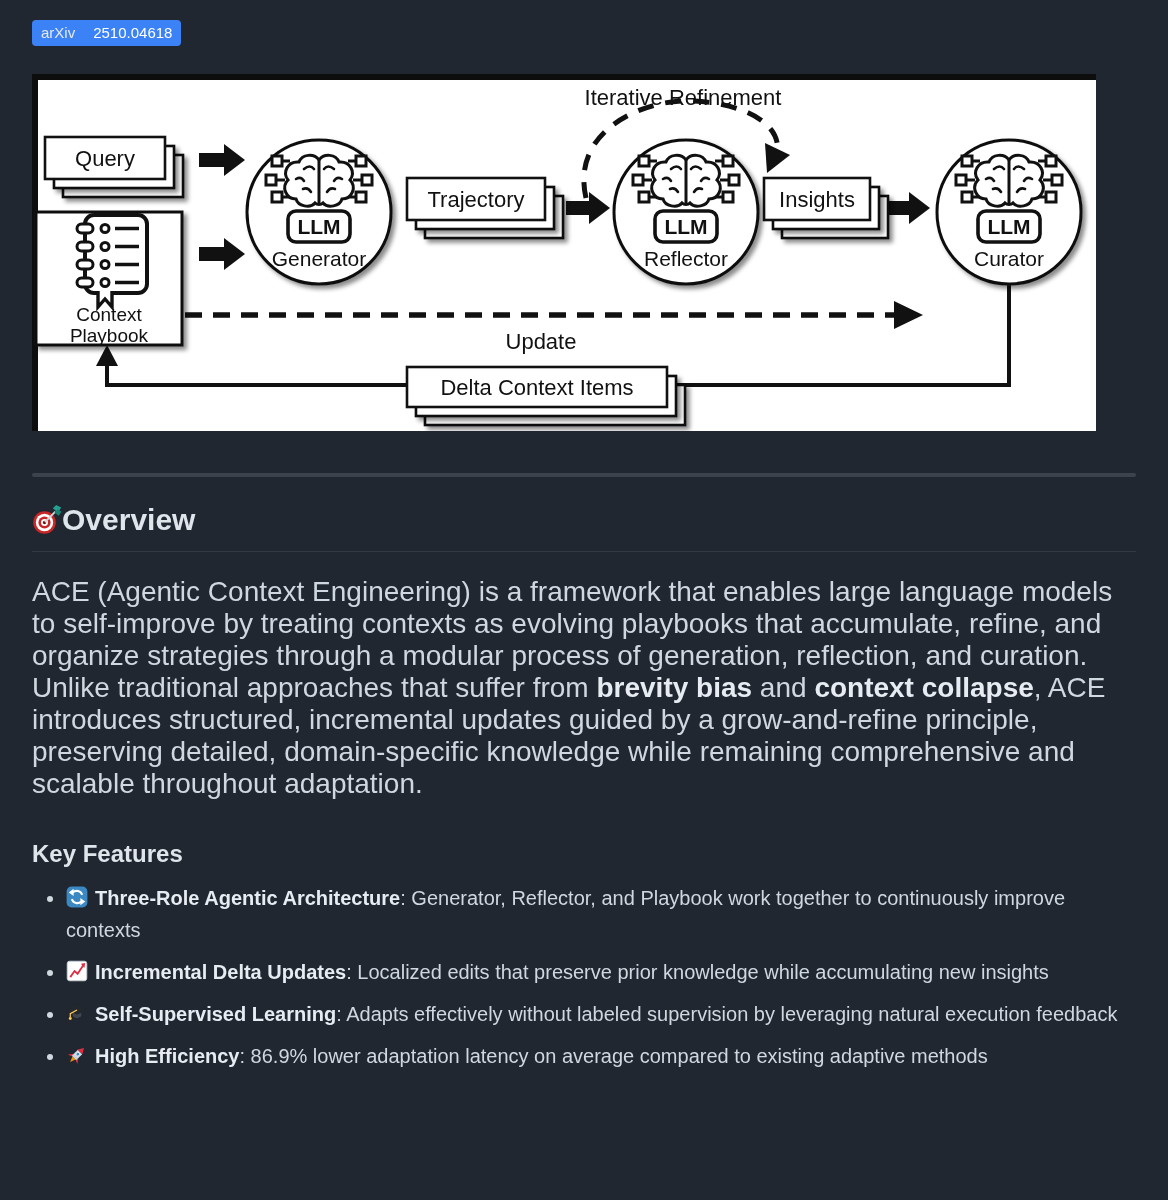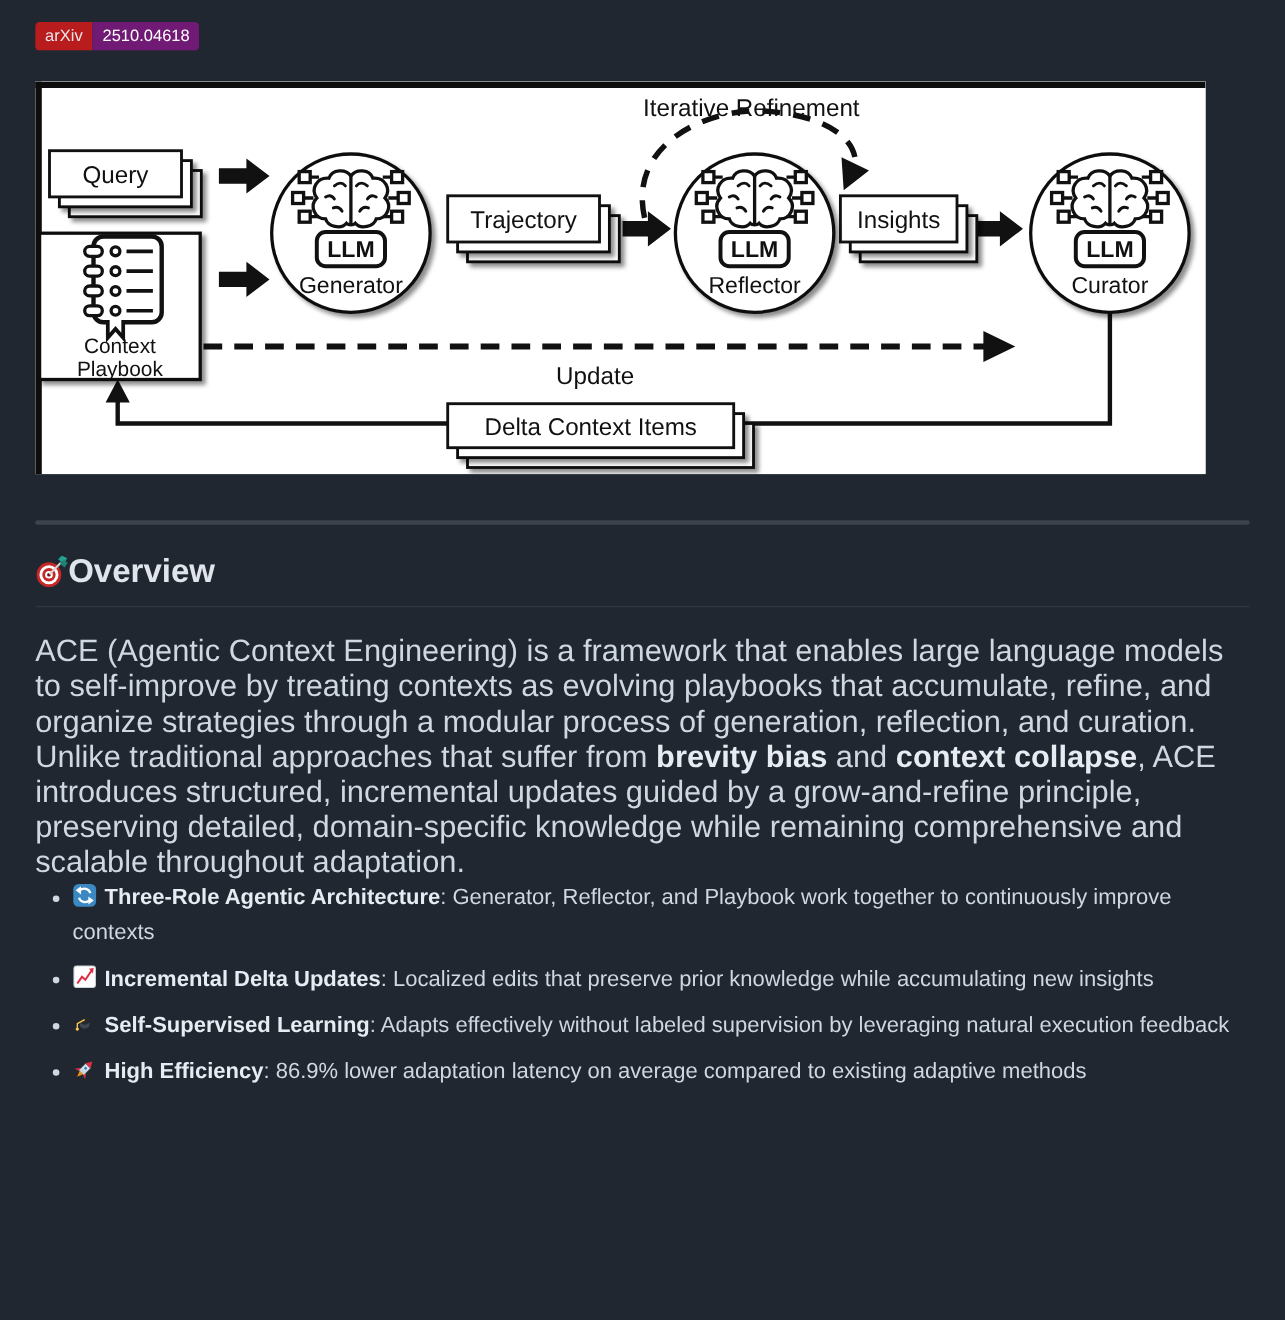"arXiv" .arxiv-badge .left { background: #b91c1c -> #3b82f6 }
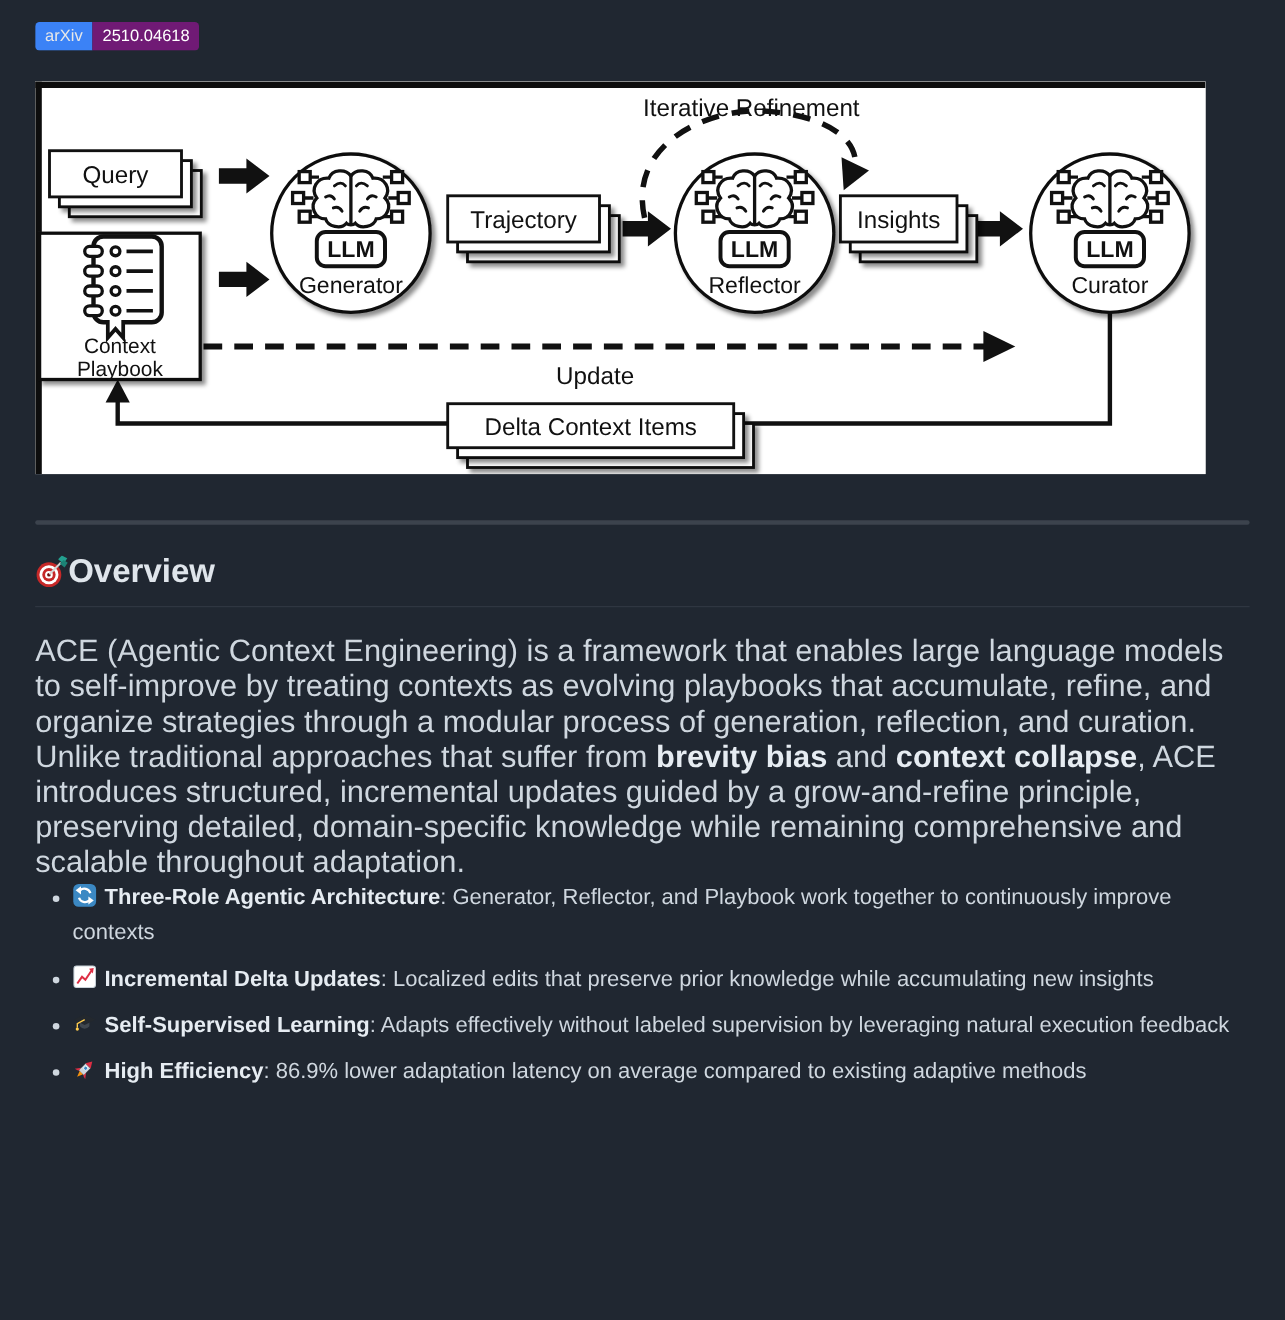"2510.04618" .arxiv-badge .right { background: #701a75 -> #3b82f6 }
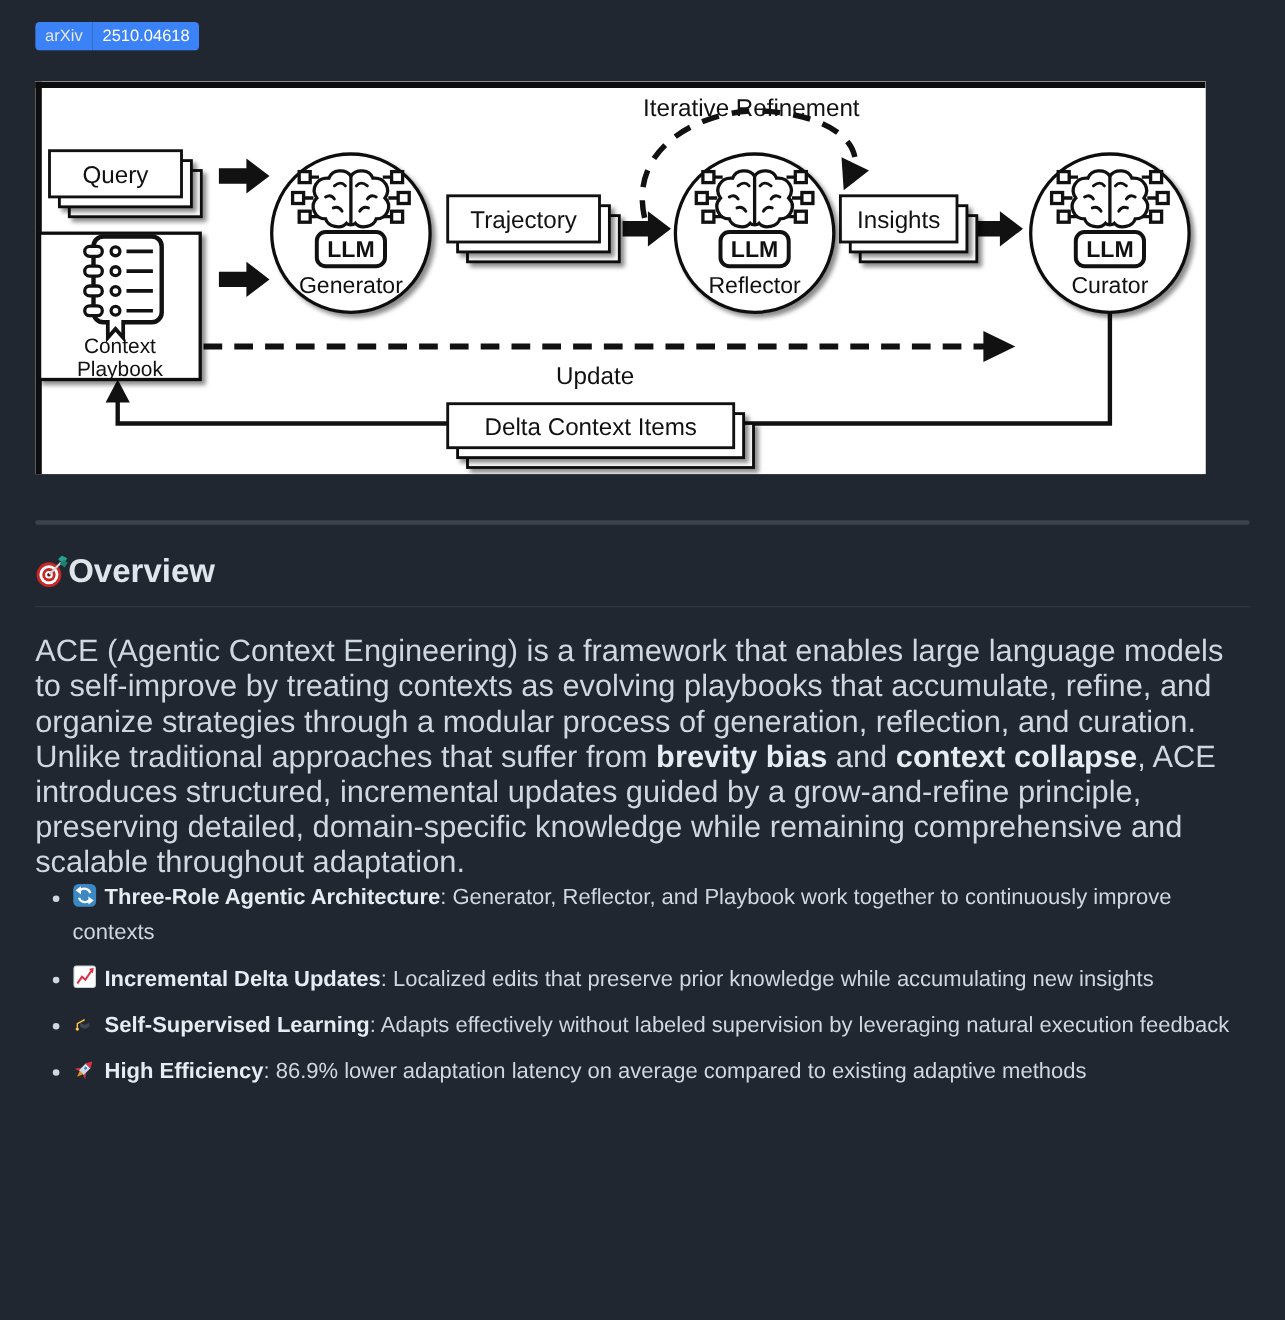"Key Features" h3.features { html: none -> <h3>Key Features</h3> }
